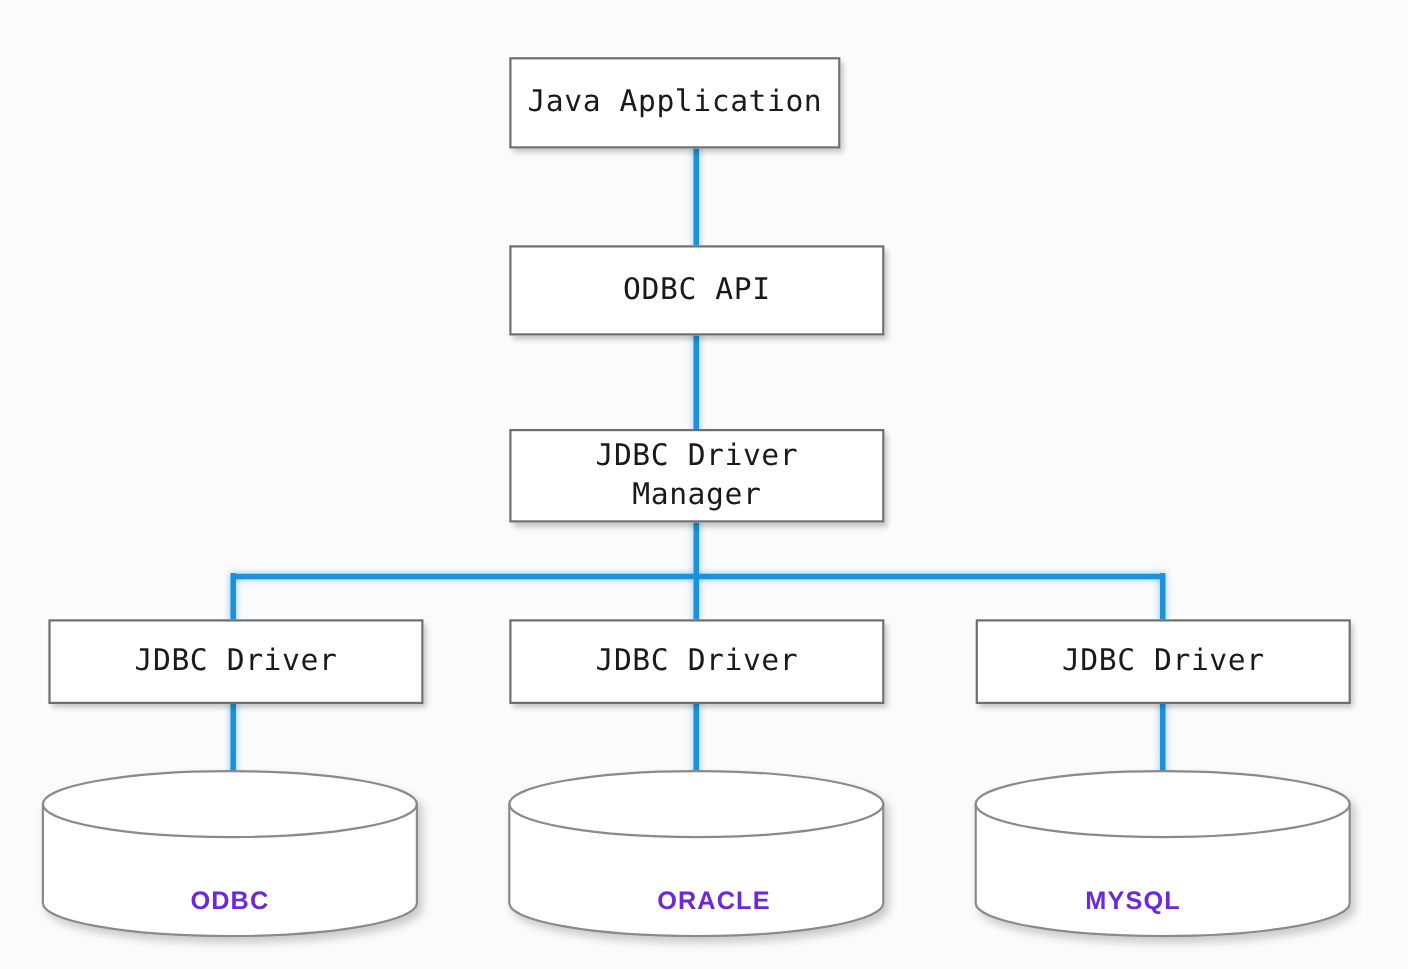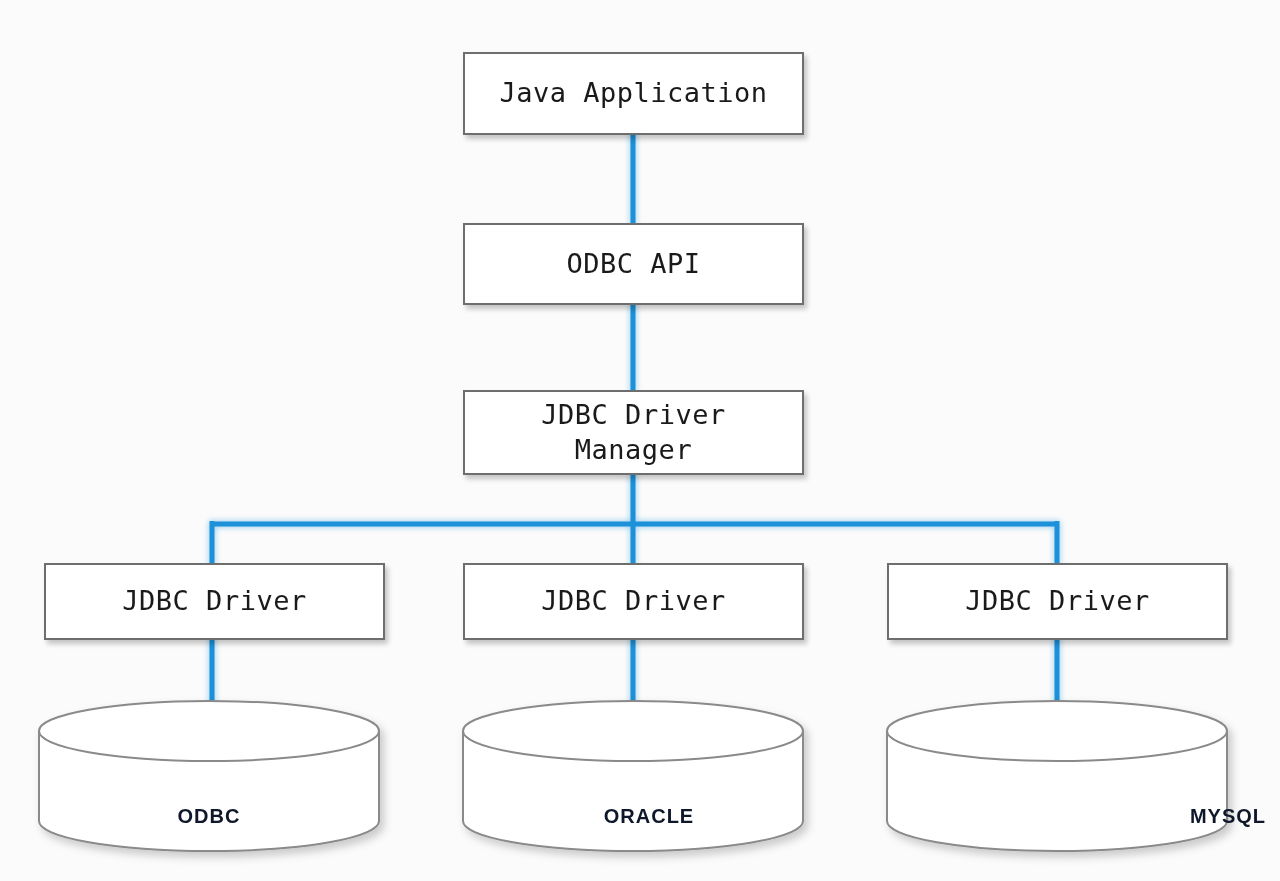"Java Application" div.node-box { width: 341px -> 301px }
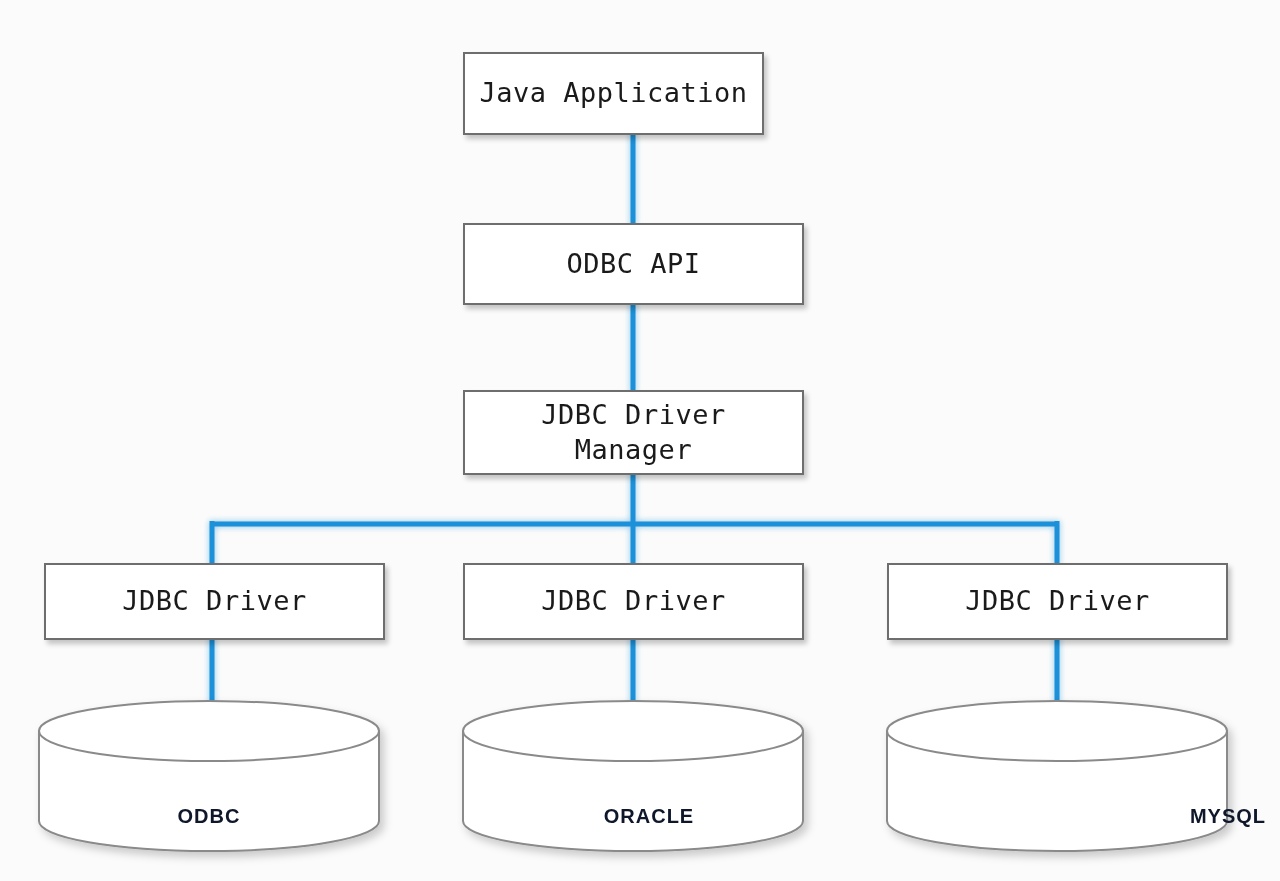"ODBC" .db-label { color: #0f172a -> #6d28d9; font-size: 20px -> 23px }
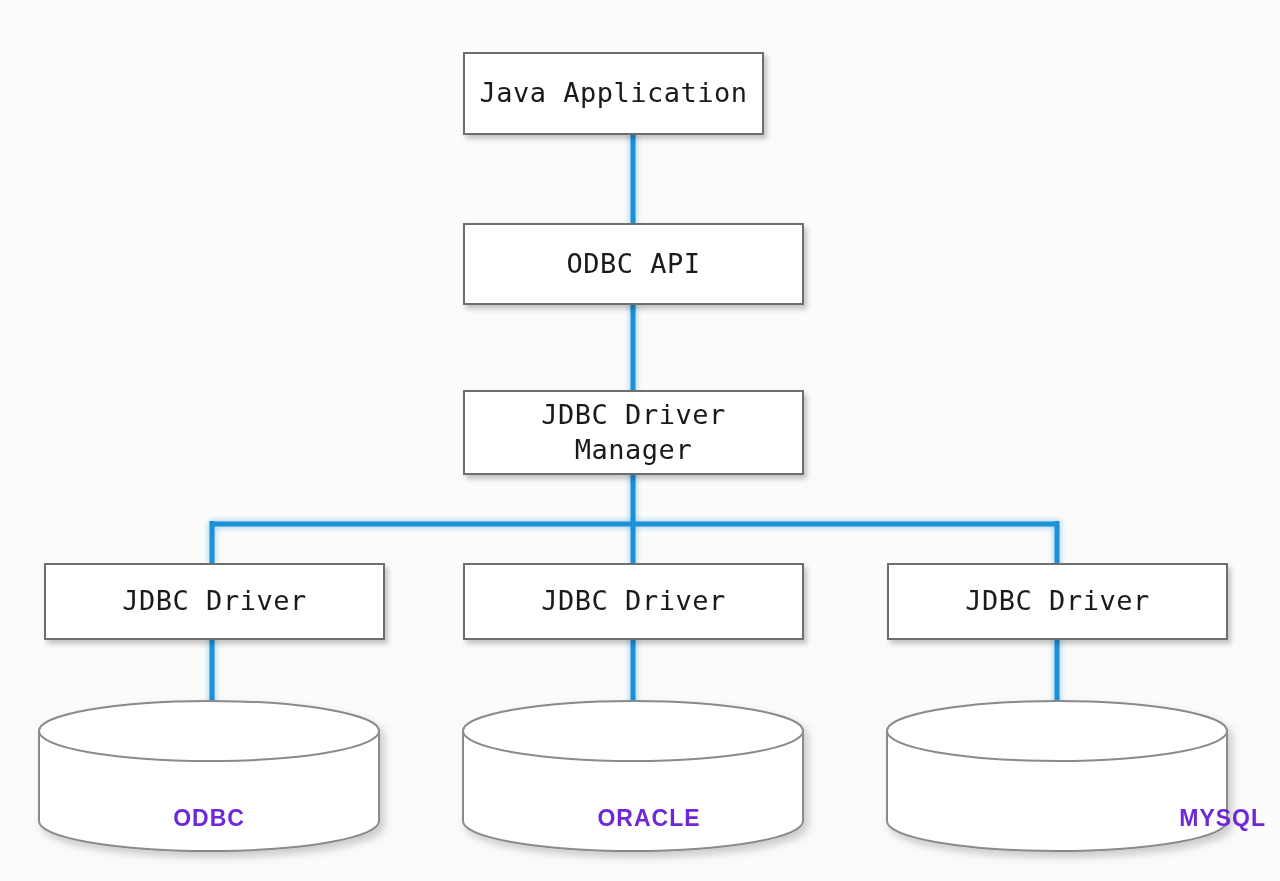"MYSQL" div.db-label { left: 926px -> 860px; text-align: right -> none }
